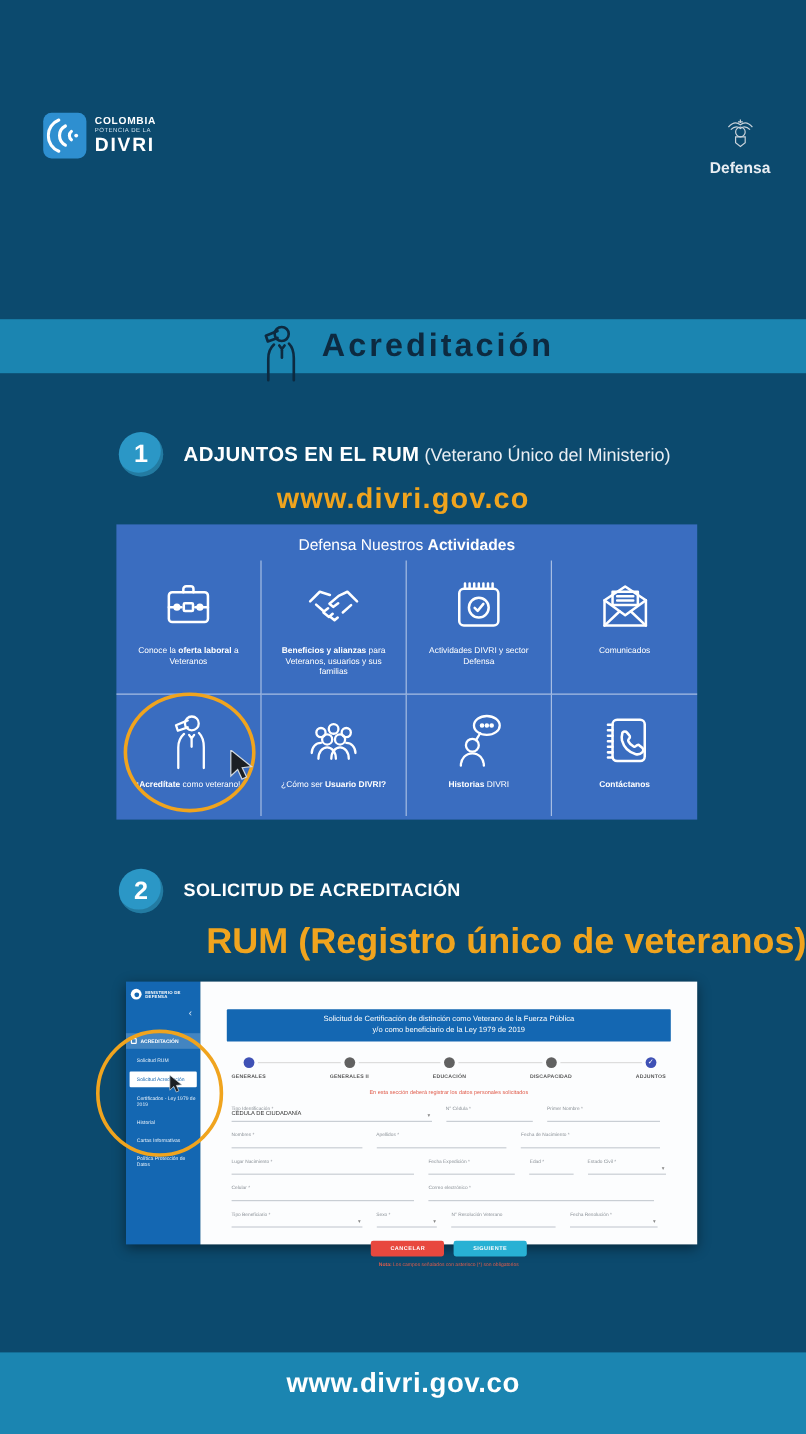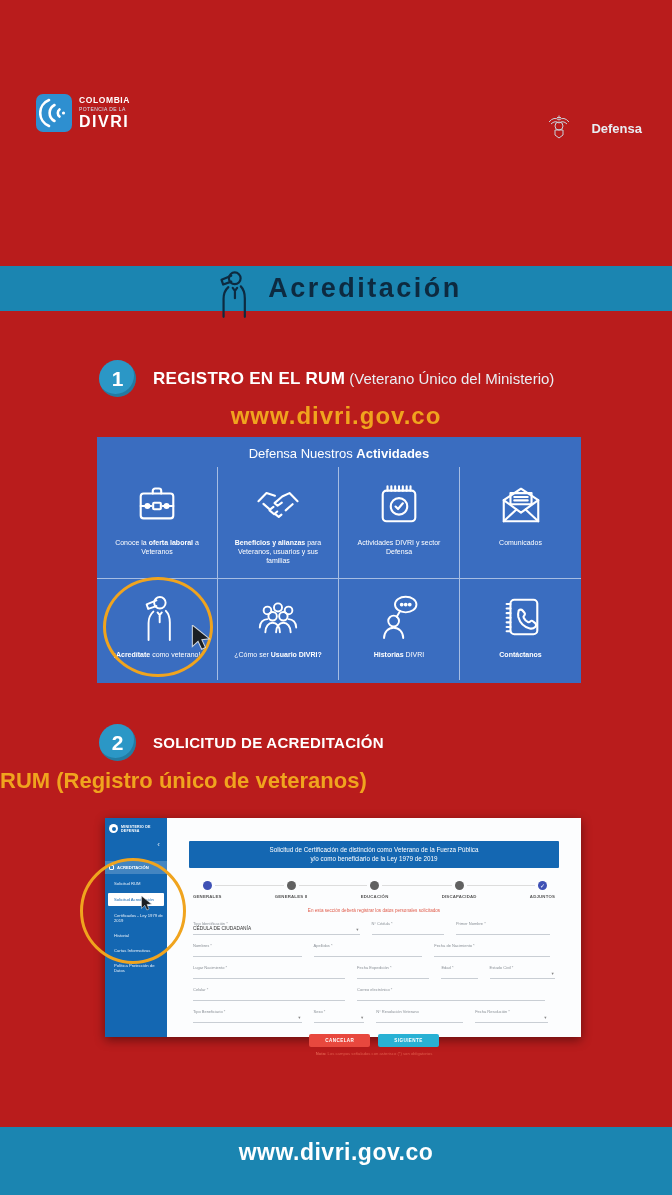"COLOMBIA" .poster { background: #b91c1c -> #0c4a6e }
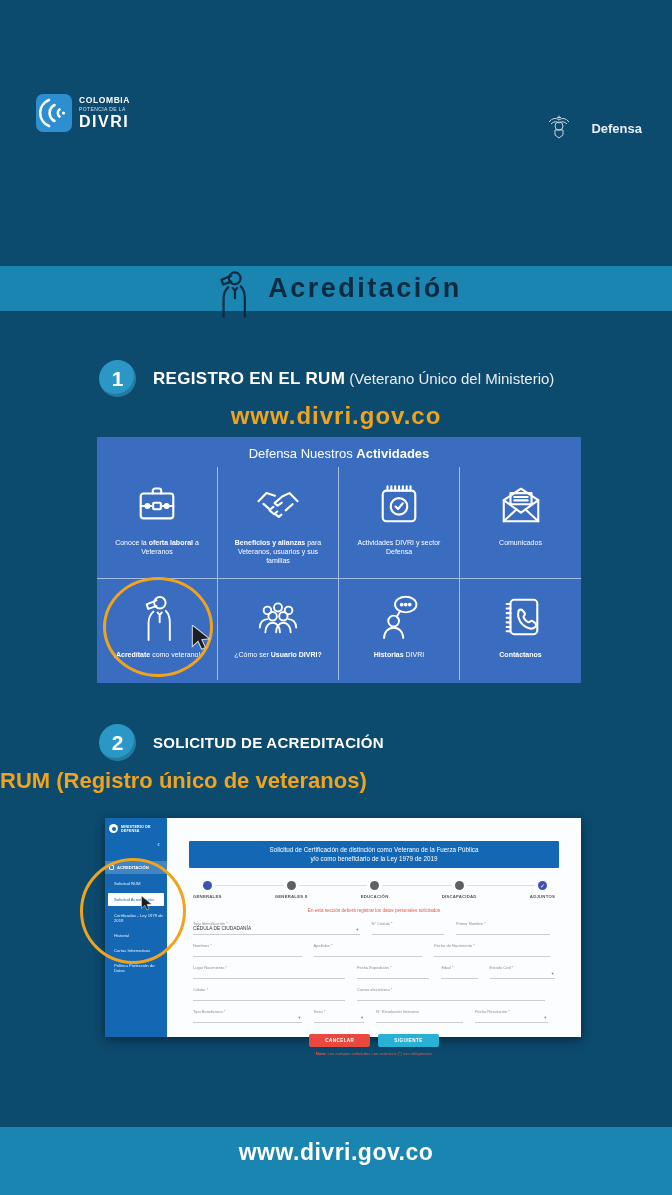"Defensa" .def-logo { flex-direction: none -> column; gap: 20px -> 6px; margin-top: 20px -> 4px }
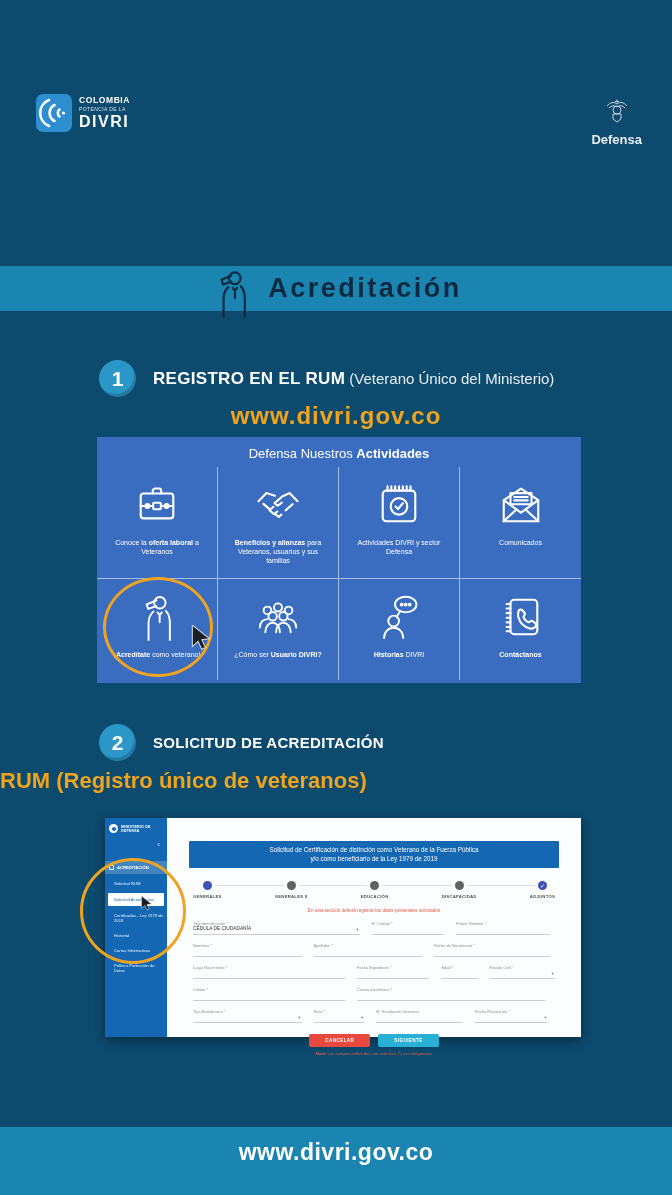"REGISTRO EN EL RUM" span.step-head-strong { text: REGISTRO -> ADJUNTOS }
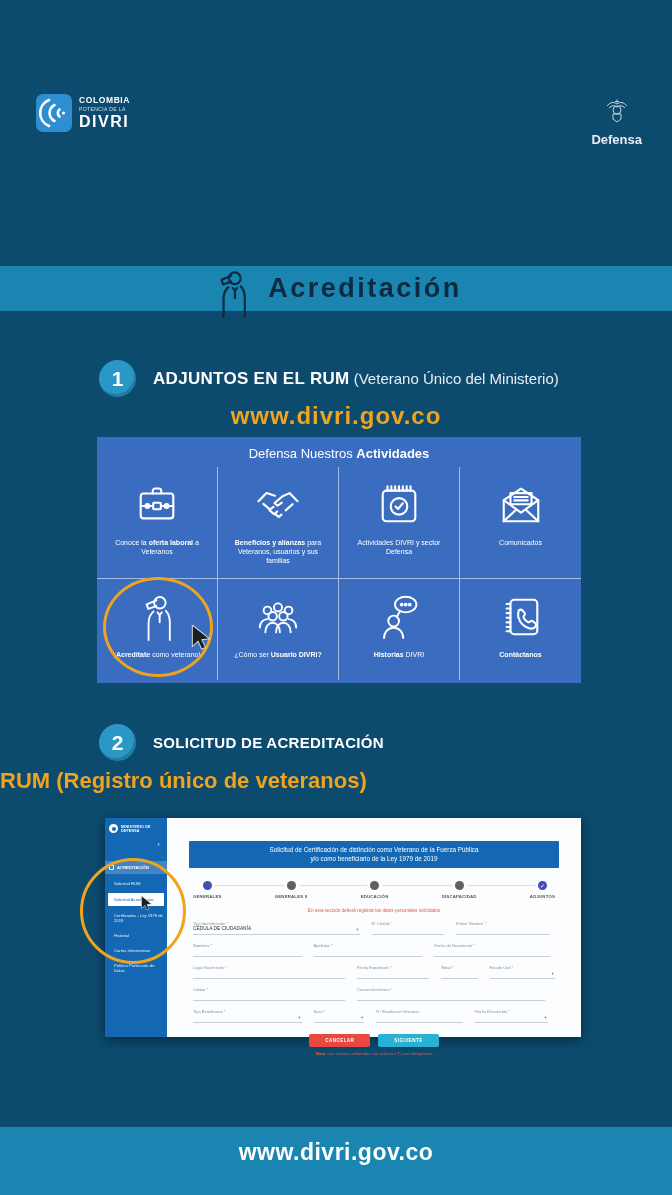"RUM (Registro único de veteranos)" .rum-line { font-size: 22px -> 30px; text-align: left -> right }
